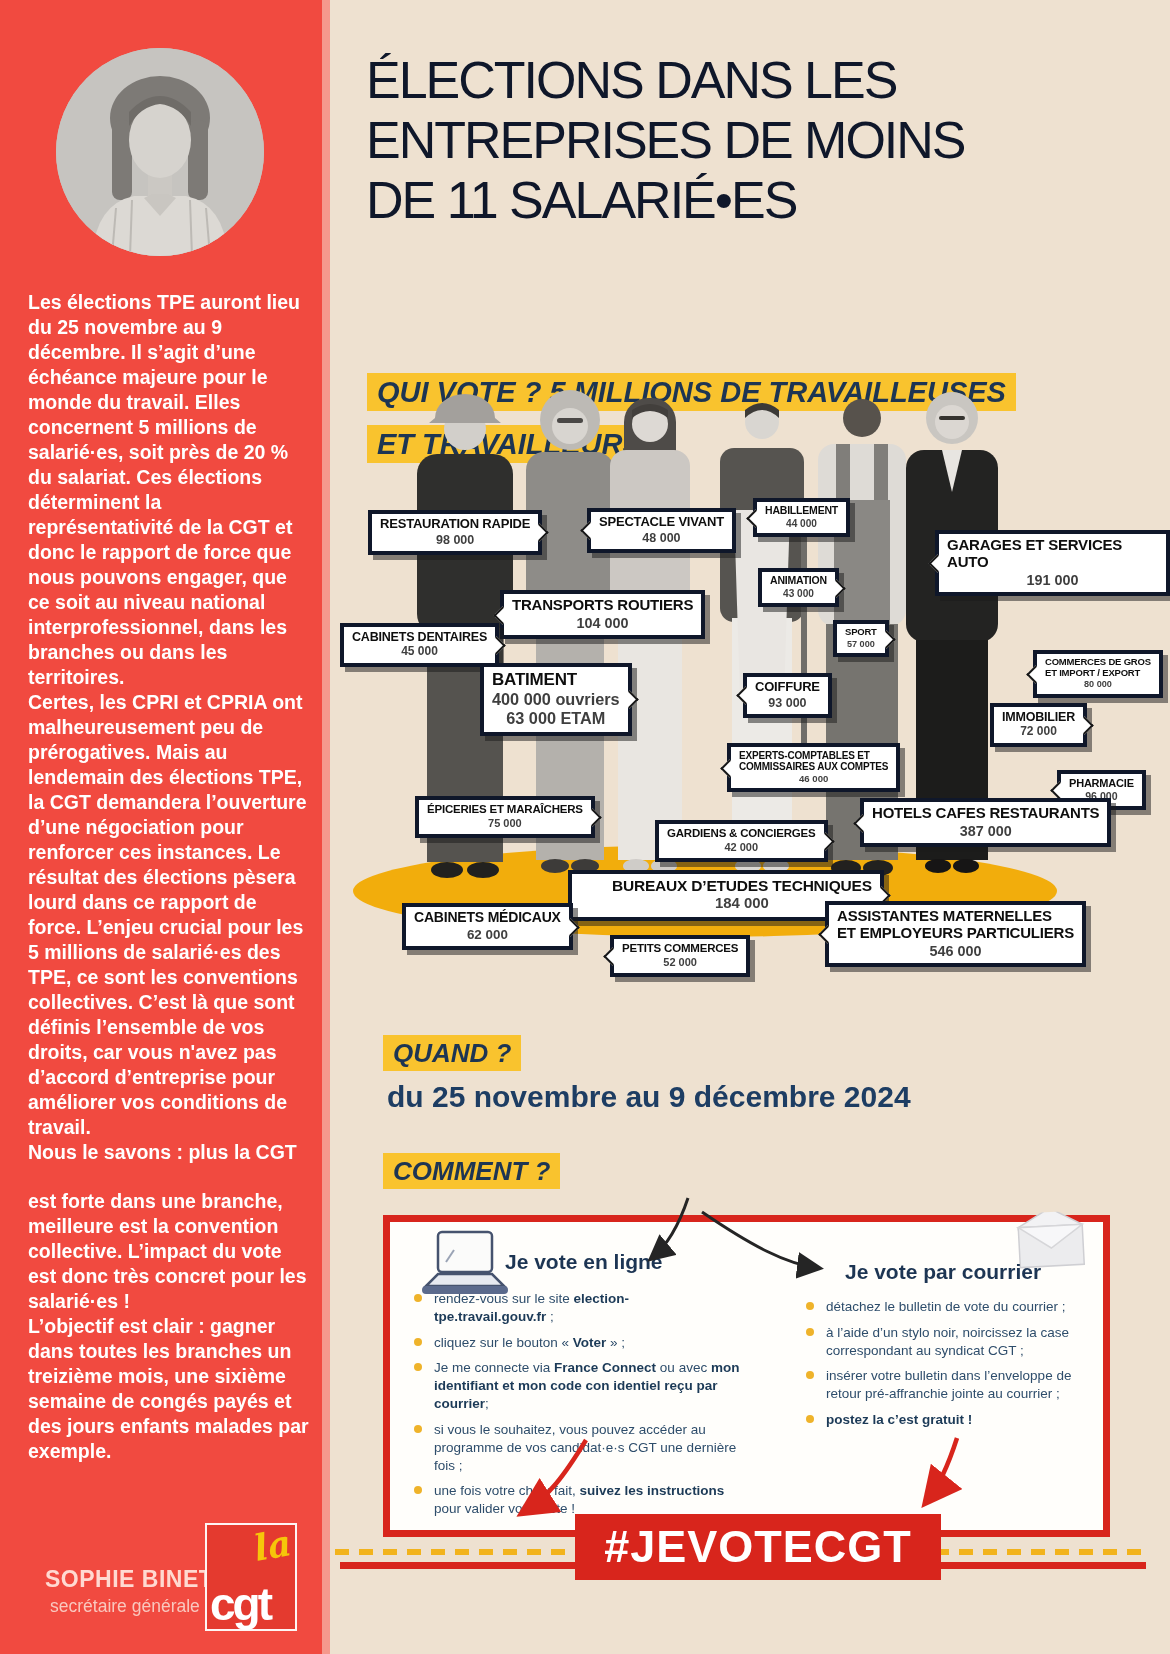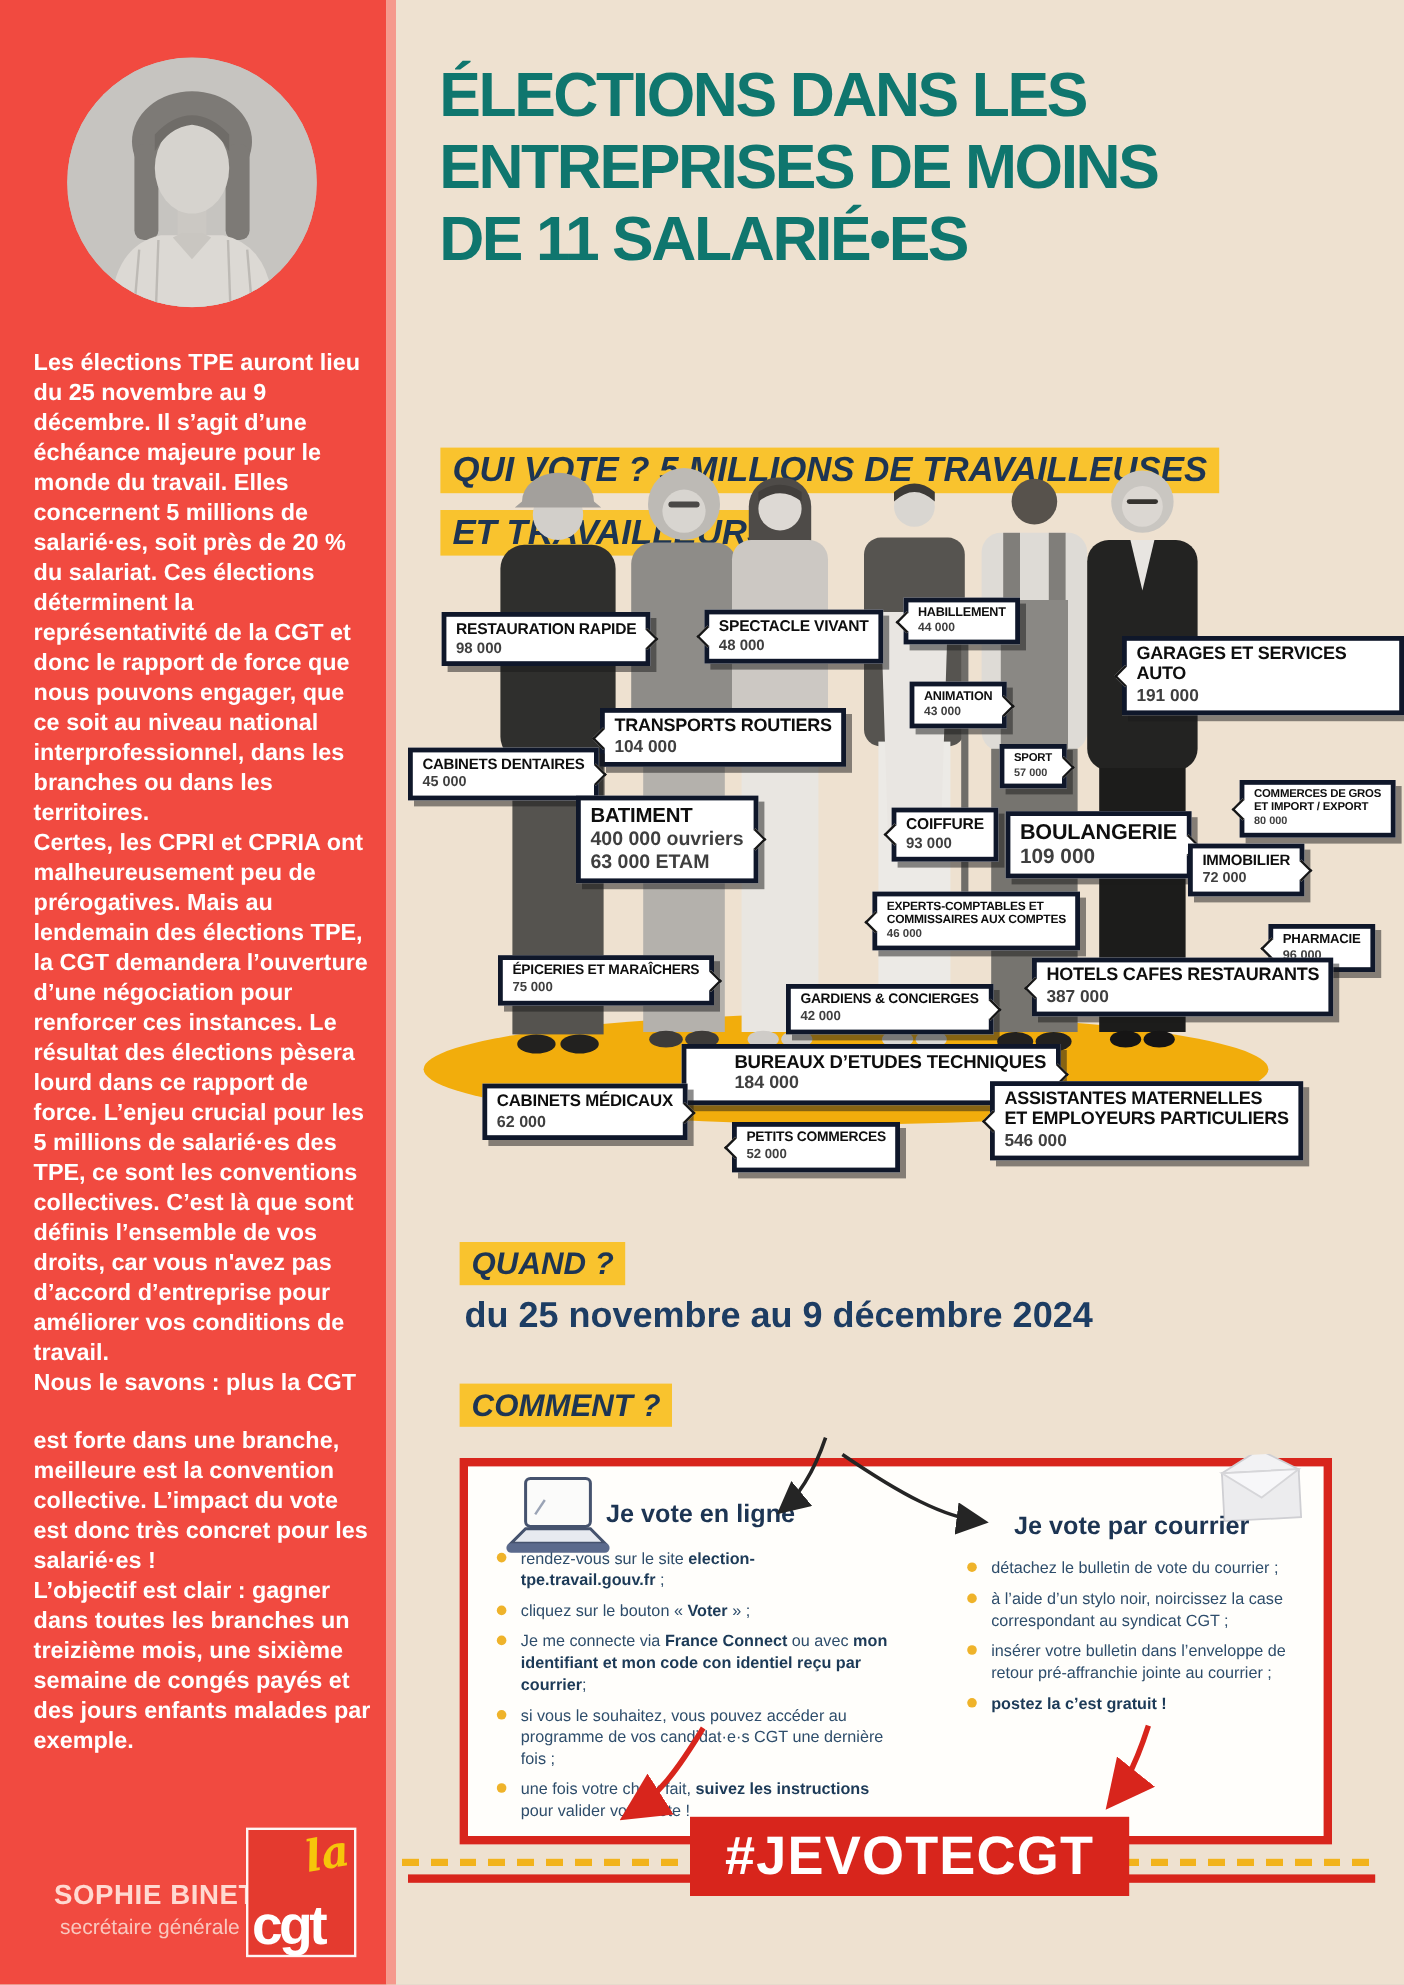"ÉLECTIONS DANS LES" .title { color: #0f766e -> #0f172a; font-weight: 700 -> 400 }
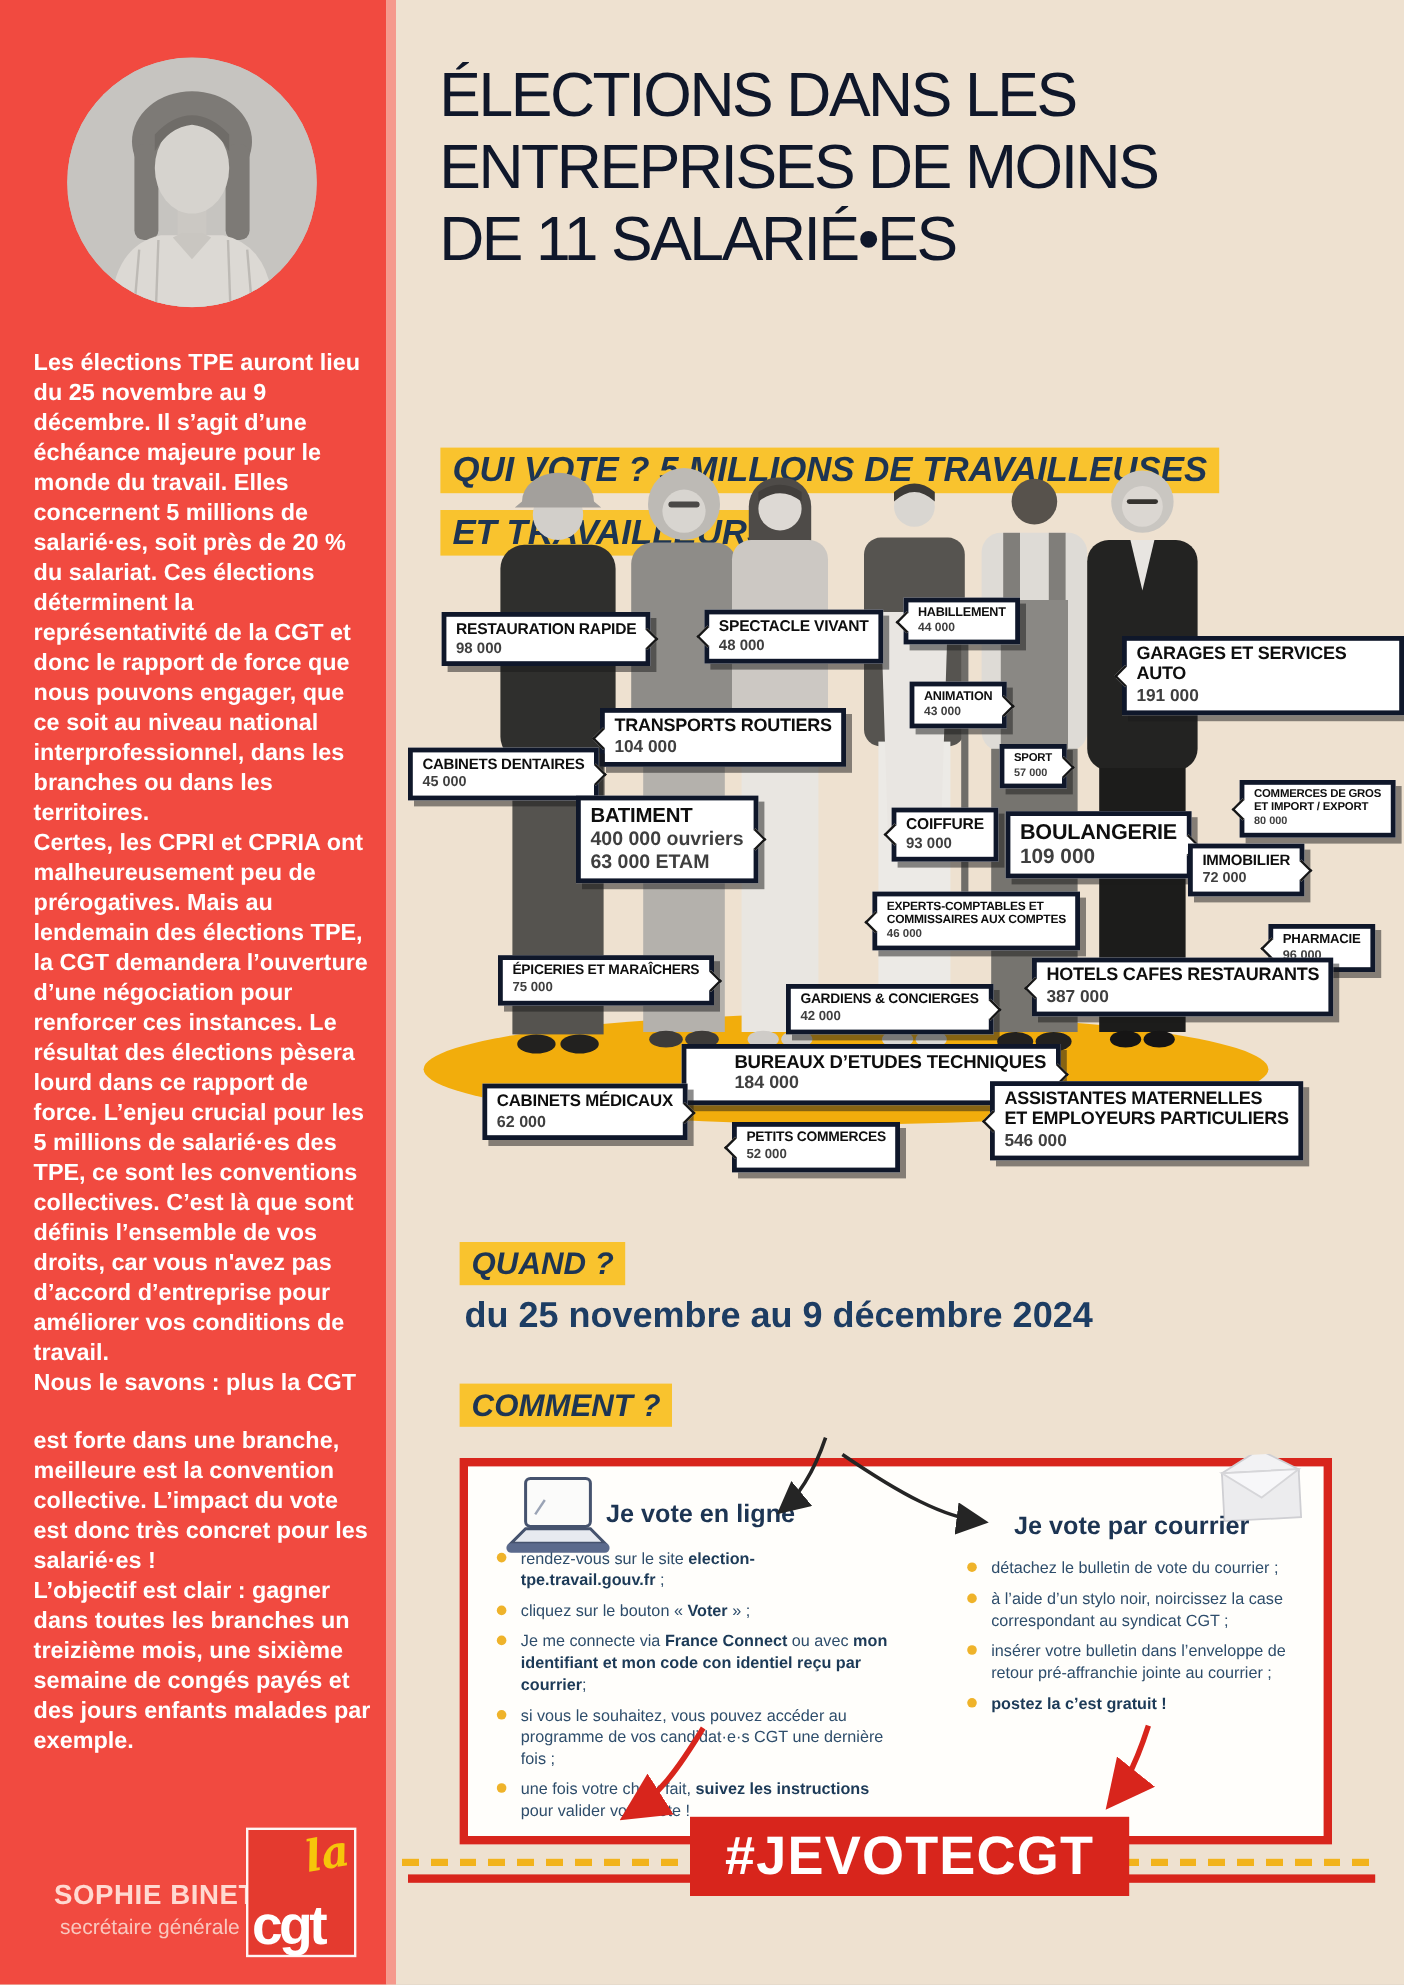"44 000" .s-value { text-align: none -> center }
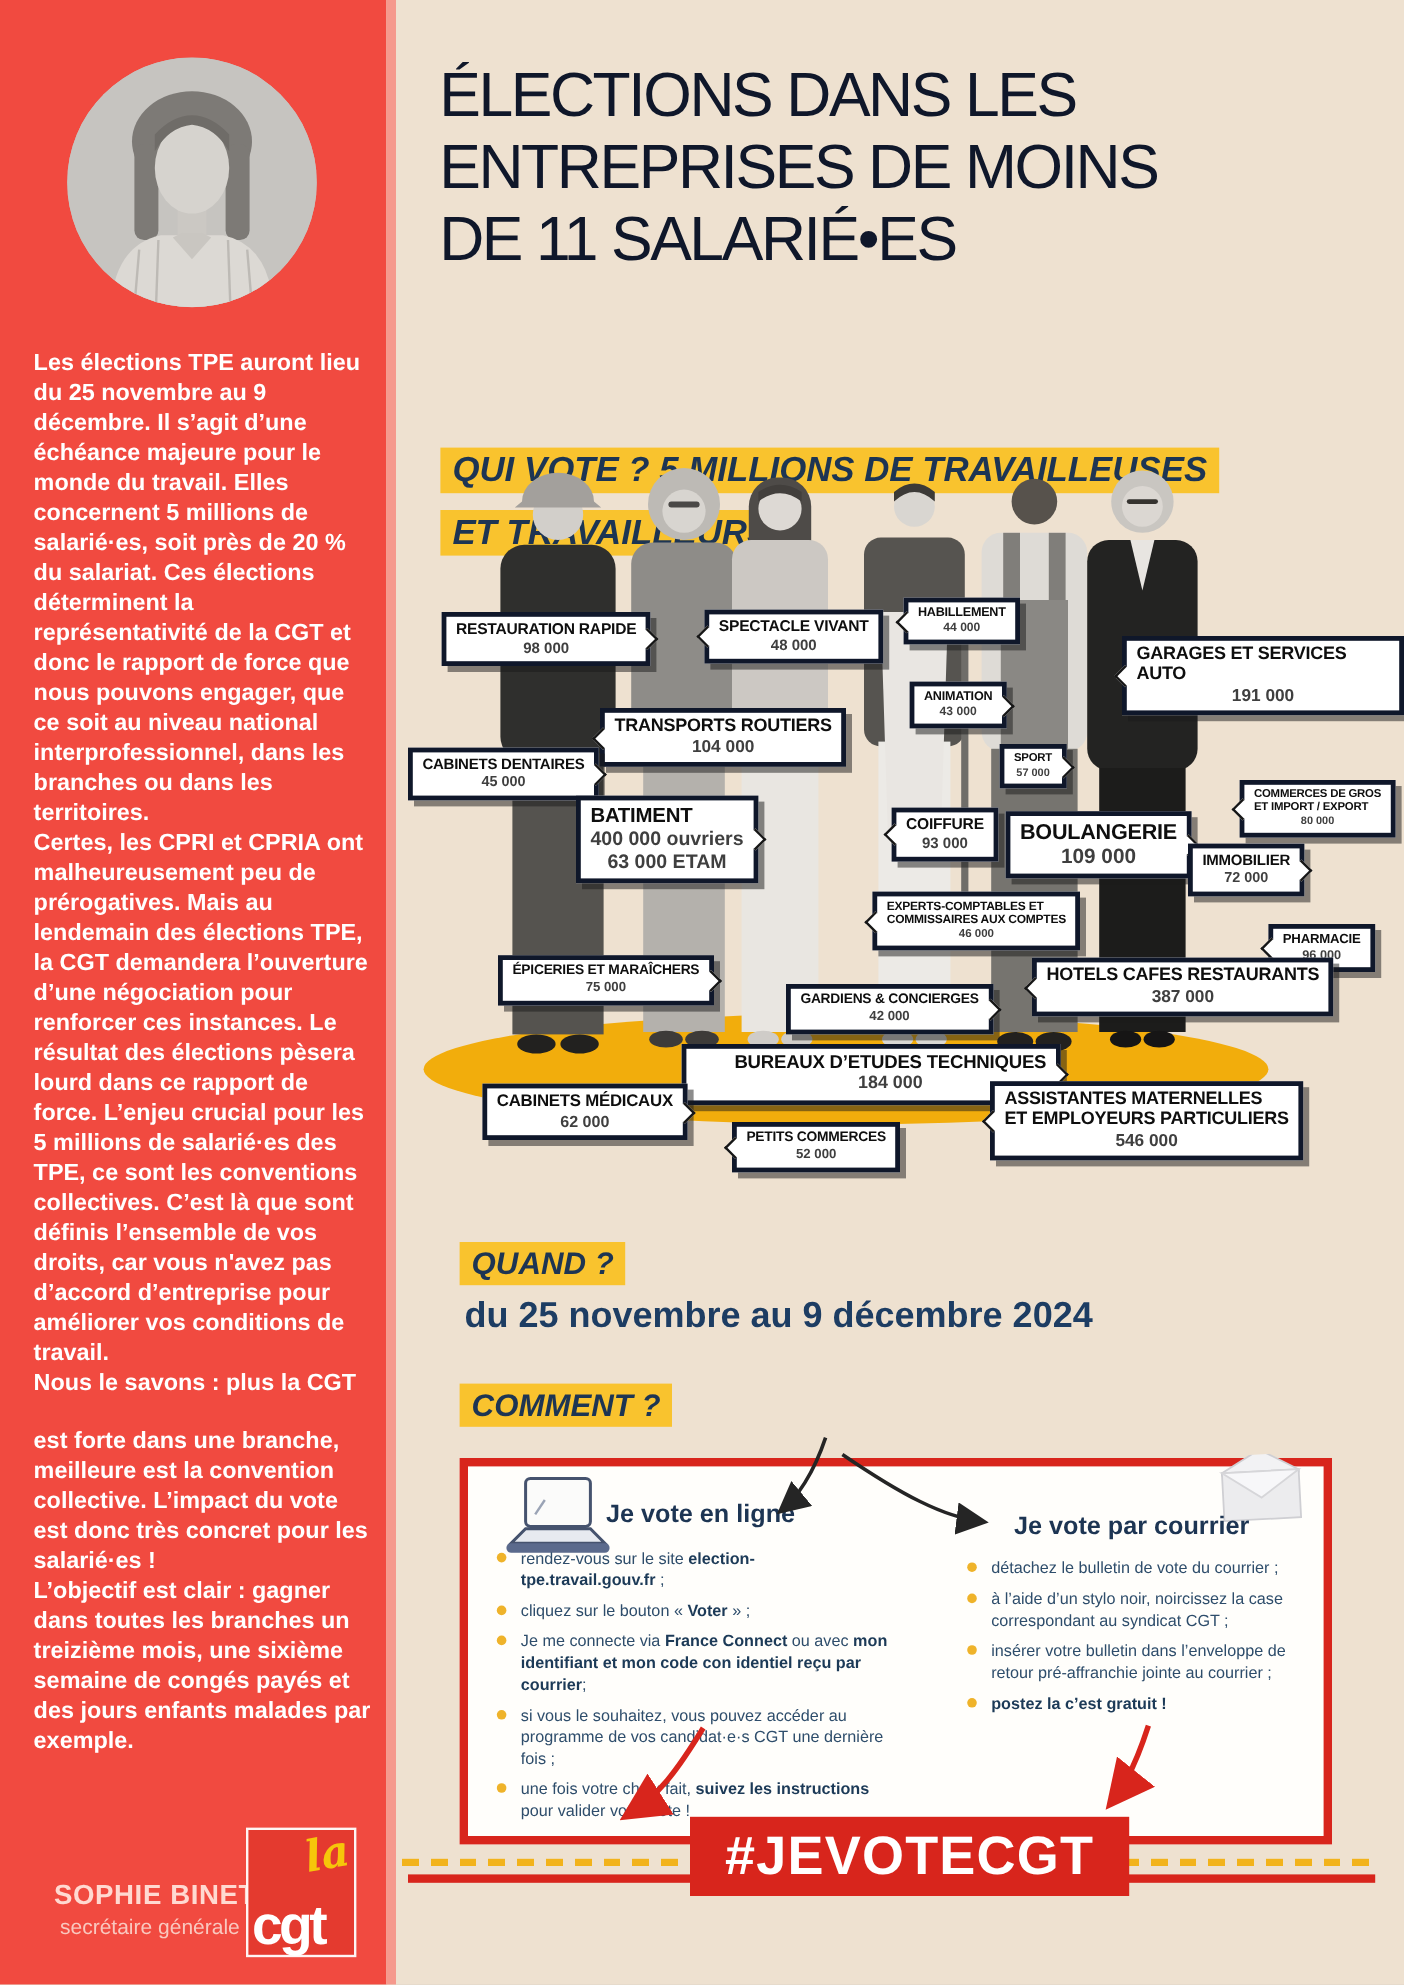"BOULANGERIE" div.sector { html: <div><div>BOULANGERIE</div><div>109 000</div></div> -> none }
